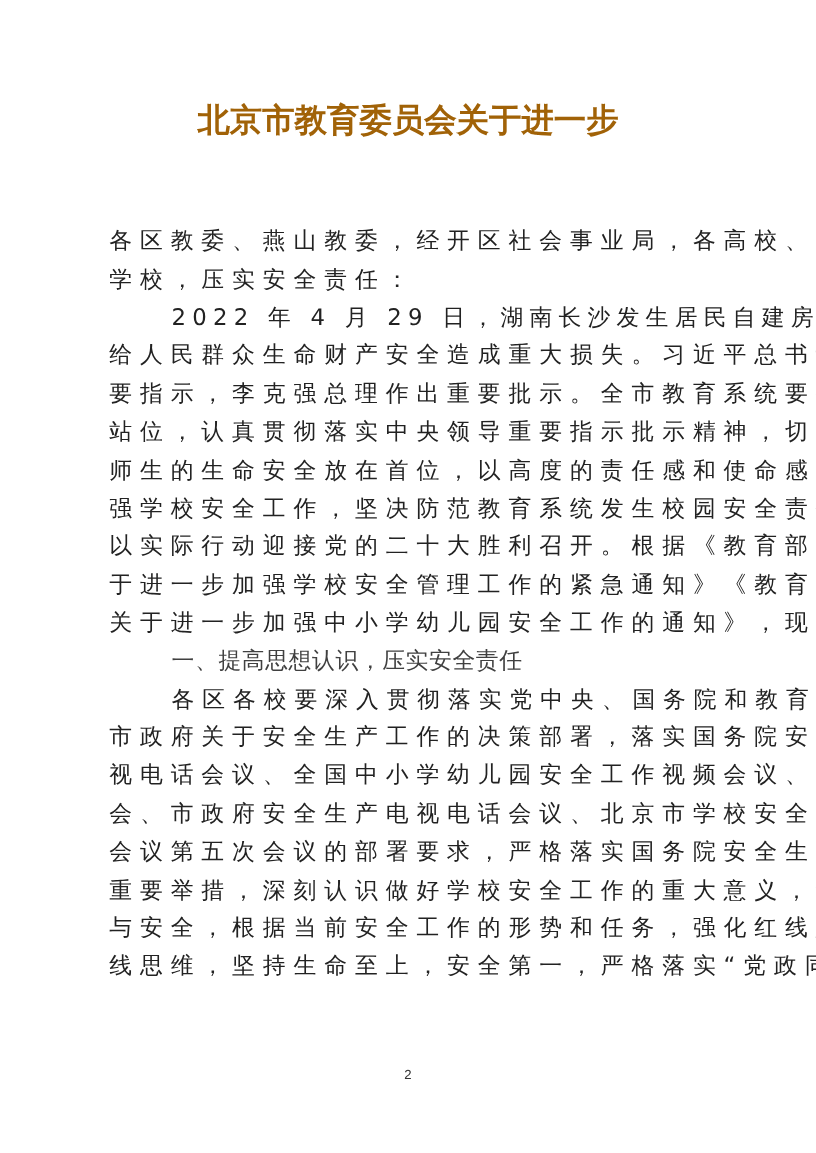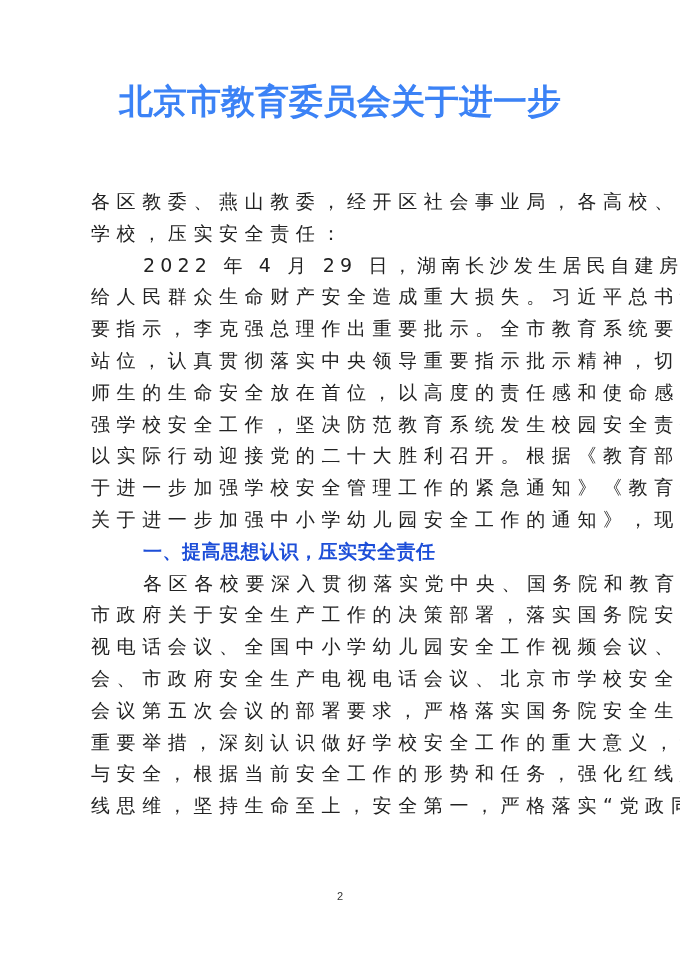"北京市教育委员会关于进一步" .title { color: #3b82f6 -> #a16207; font-size: 34px -> 27px }
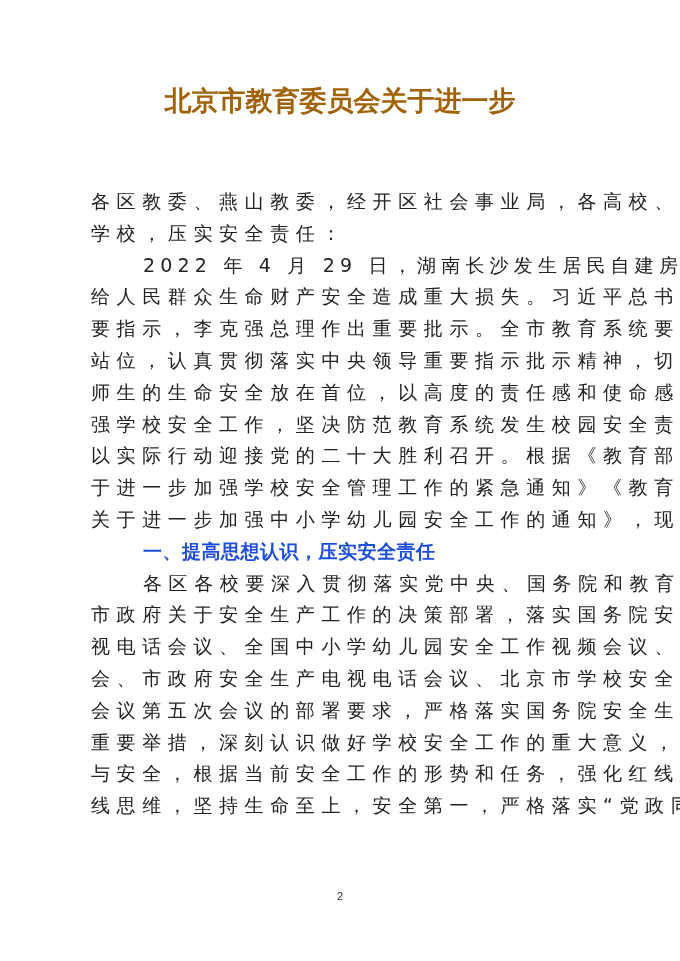"一、提高思想认识，压实安全责任" .heading { color: #1d4ed8 -> #404040; font-weight: bold -> normal }
